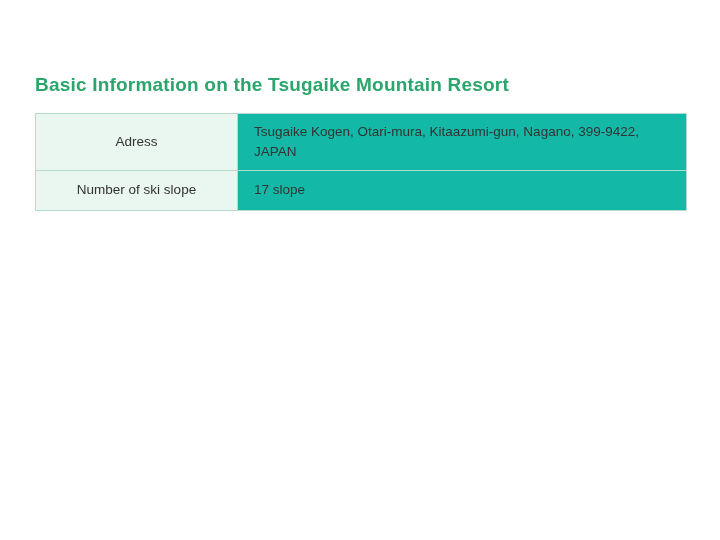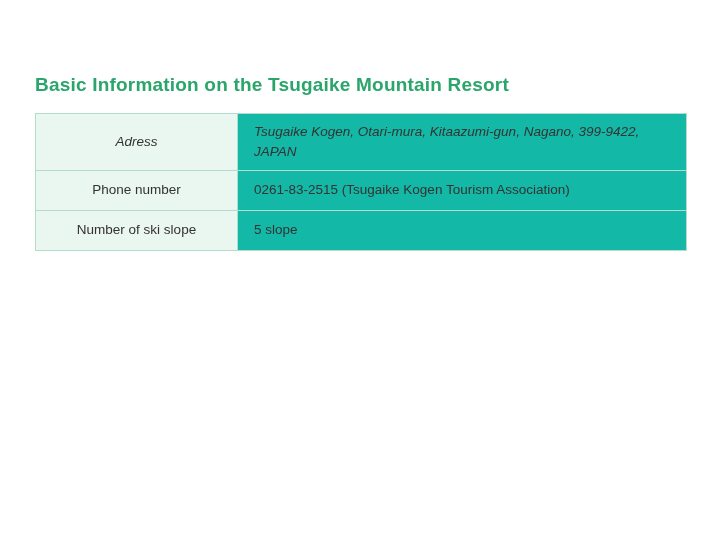"Adress" tr:first-child { font-style: italic -> none }
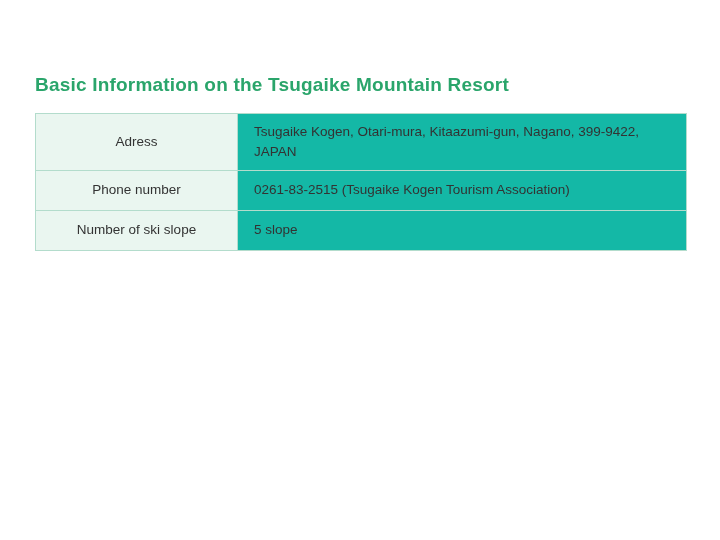"Phone number" tr { html: <tr> <td>Phone number</td> <td>0261-83-2515 (Tsugaike Kogen Tourism Association)</td> </tr> -> none }
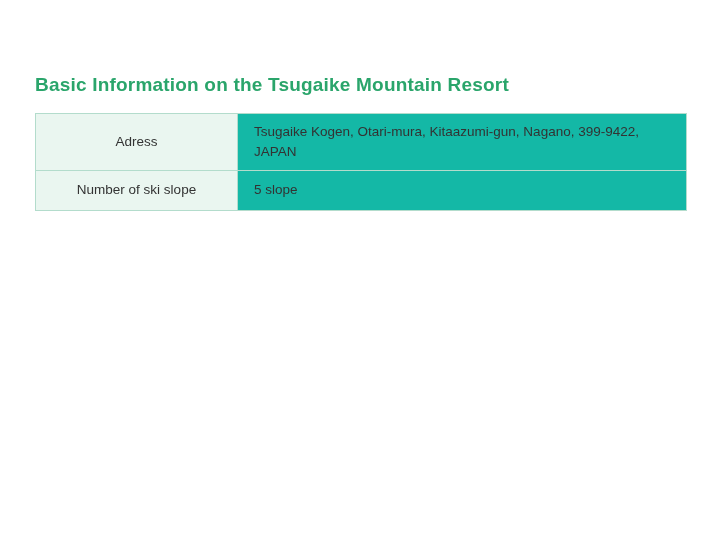"5 slope" td.value-cell { text: 5 -> 17 }
